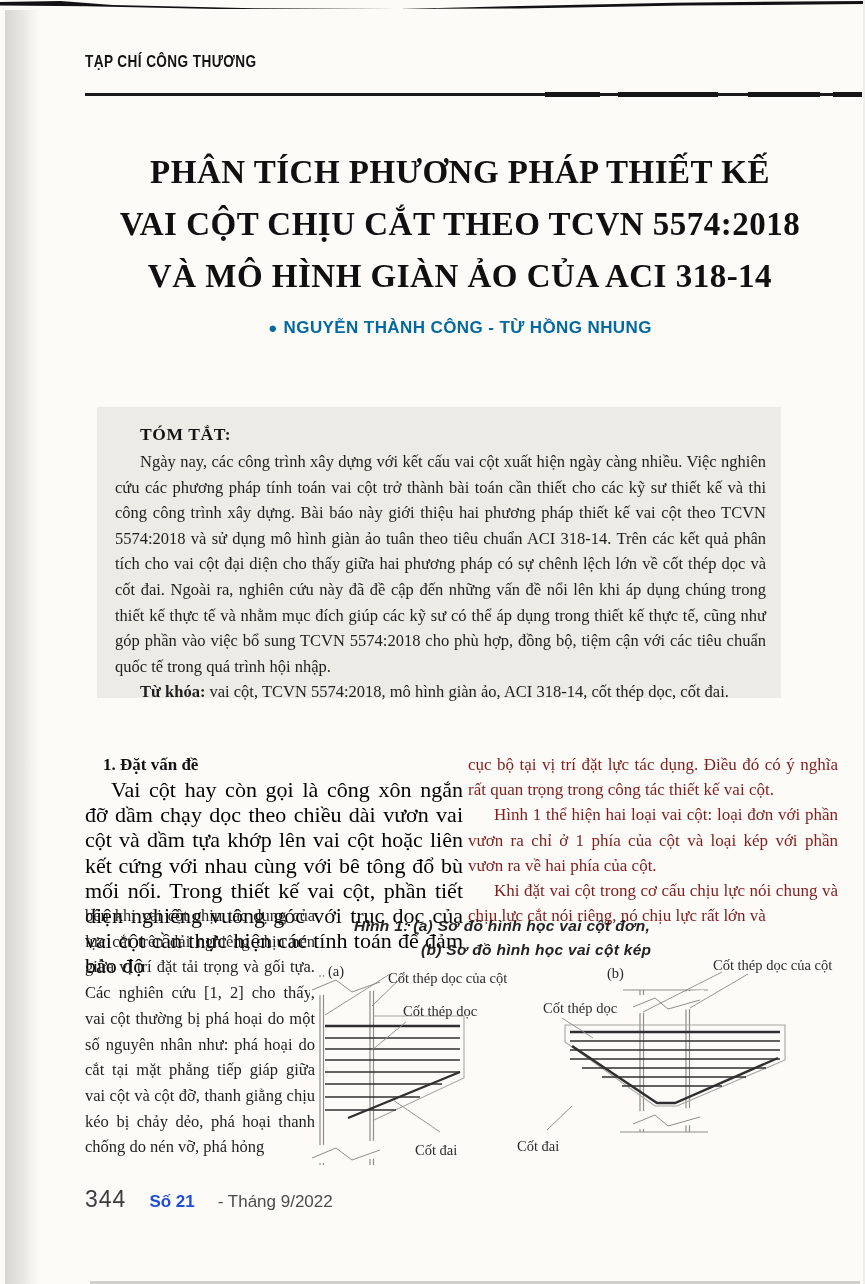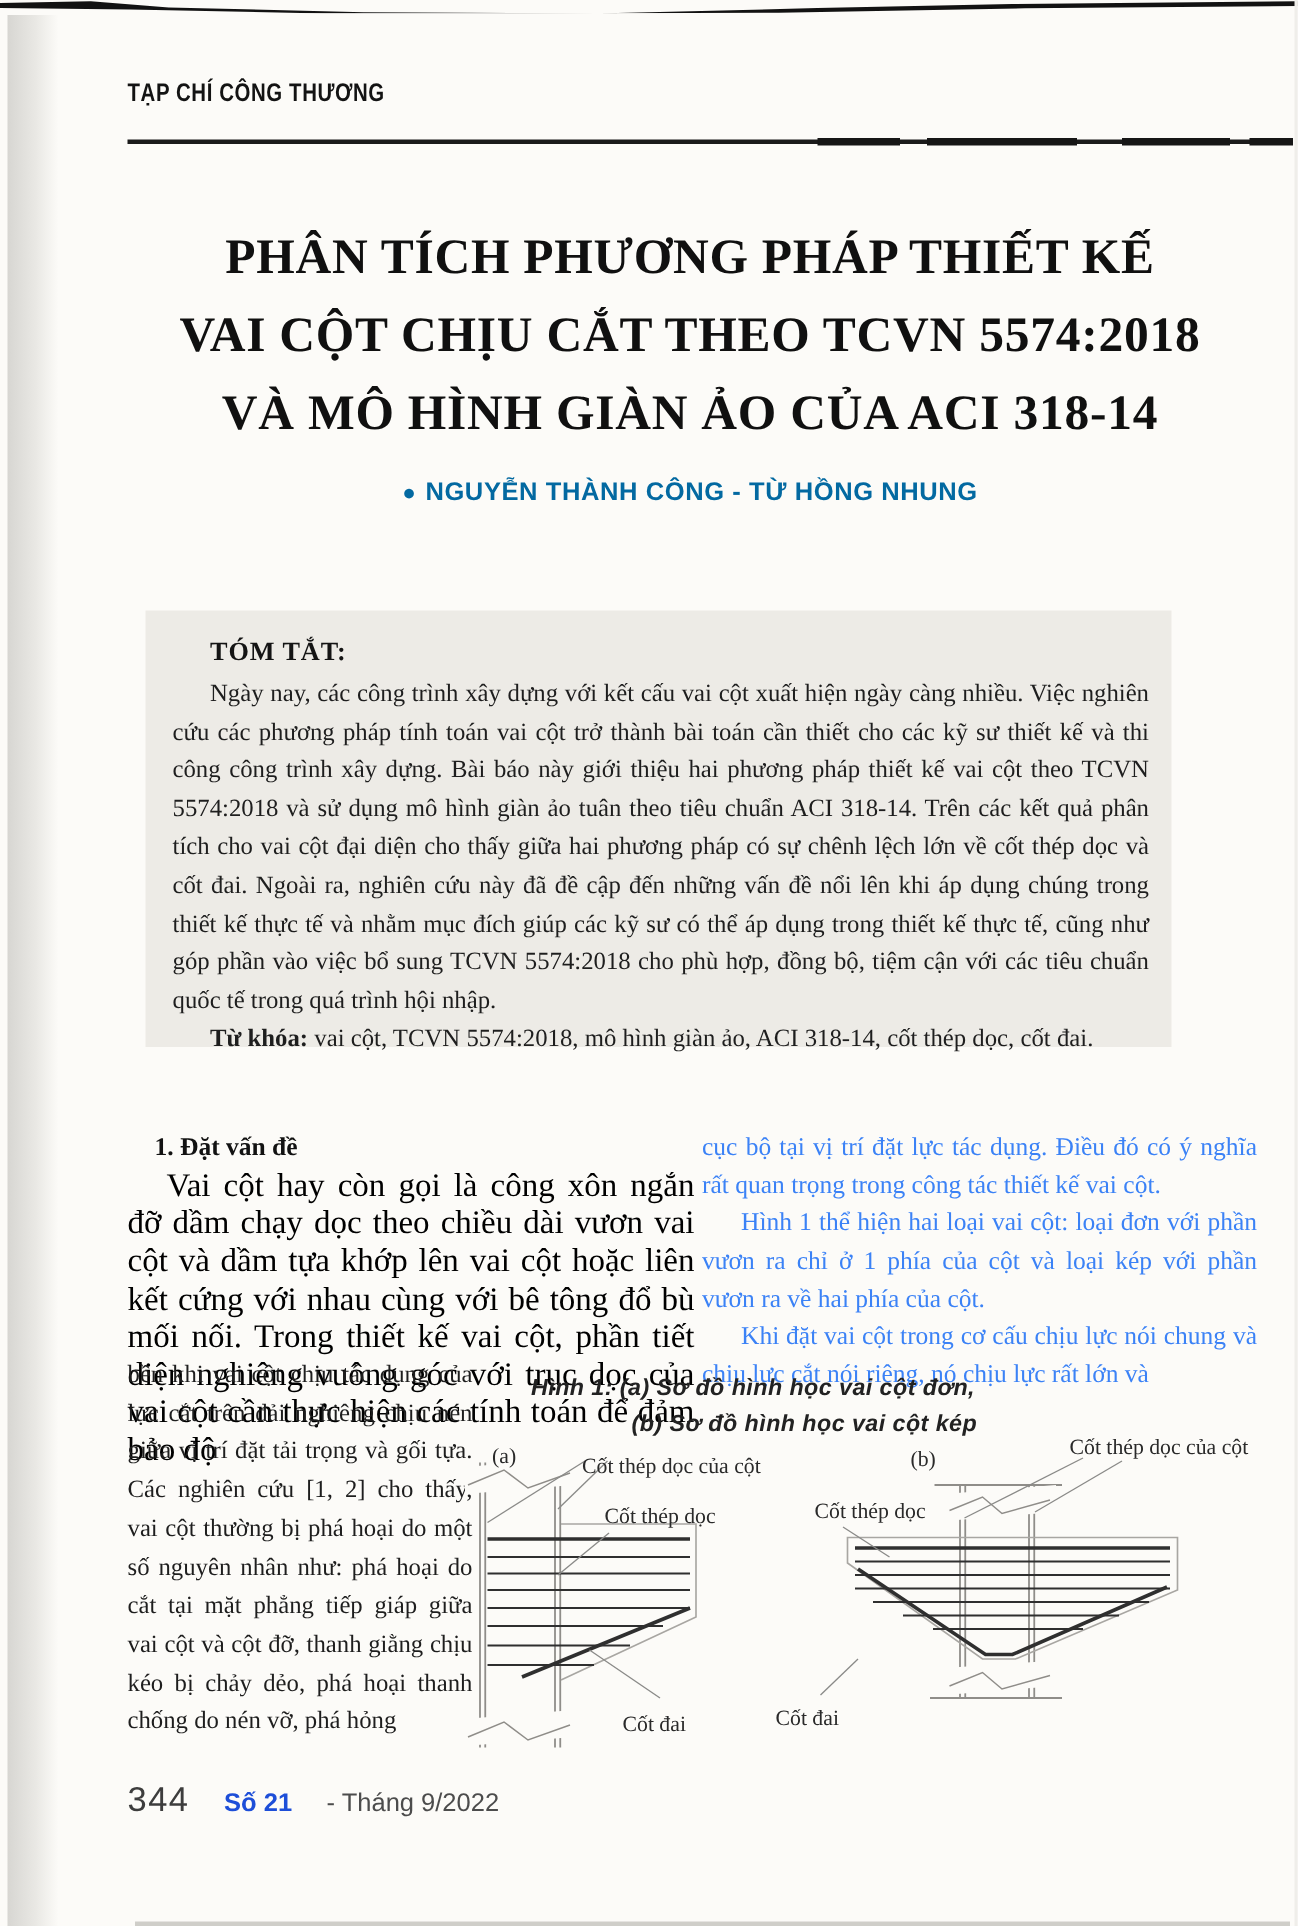"cục bộ tại vị trí" .colR p { color: #3b82f6 -> #7f1d1d }
